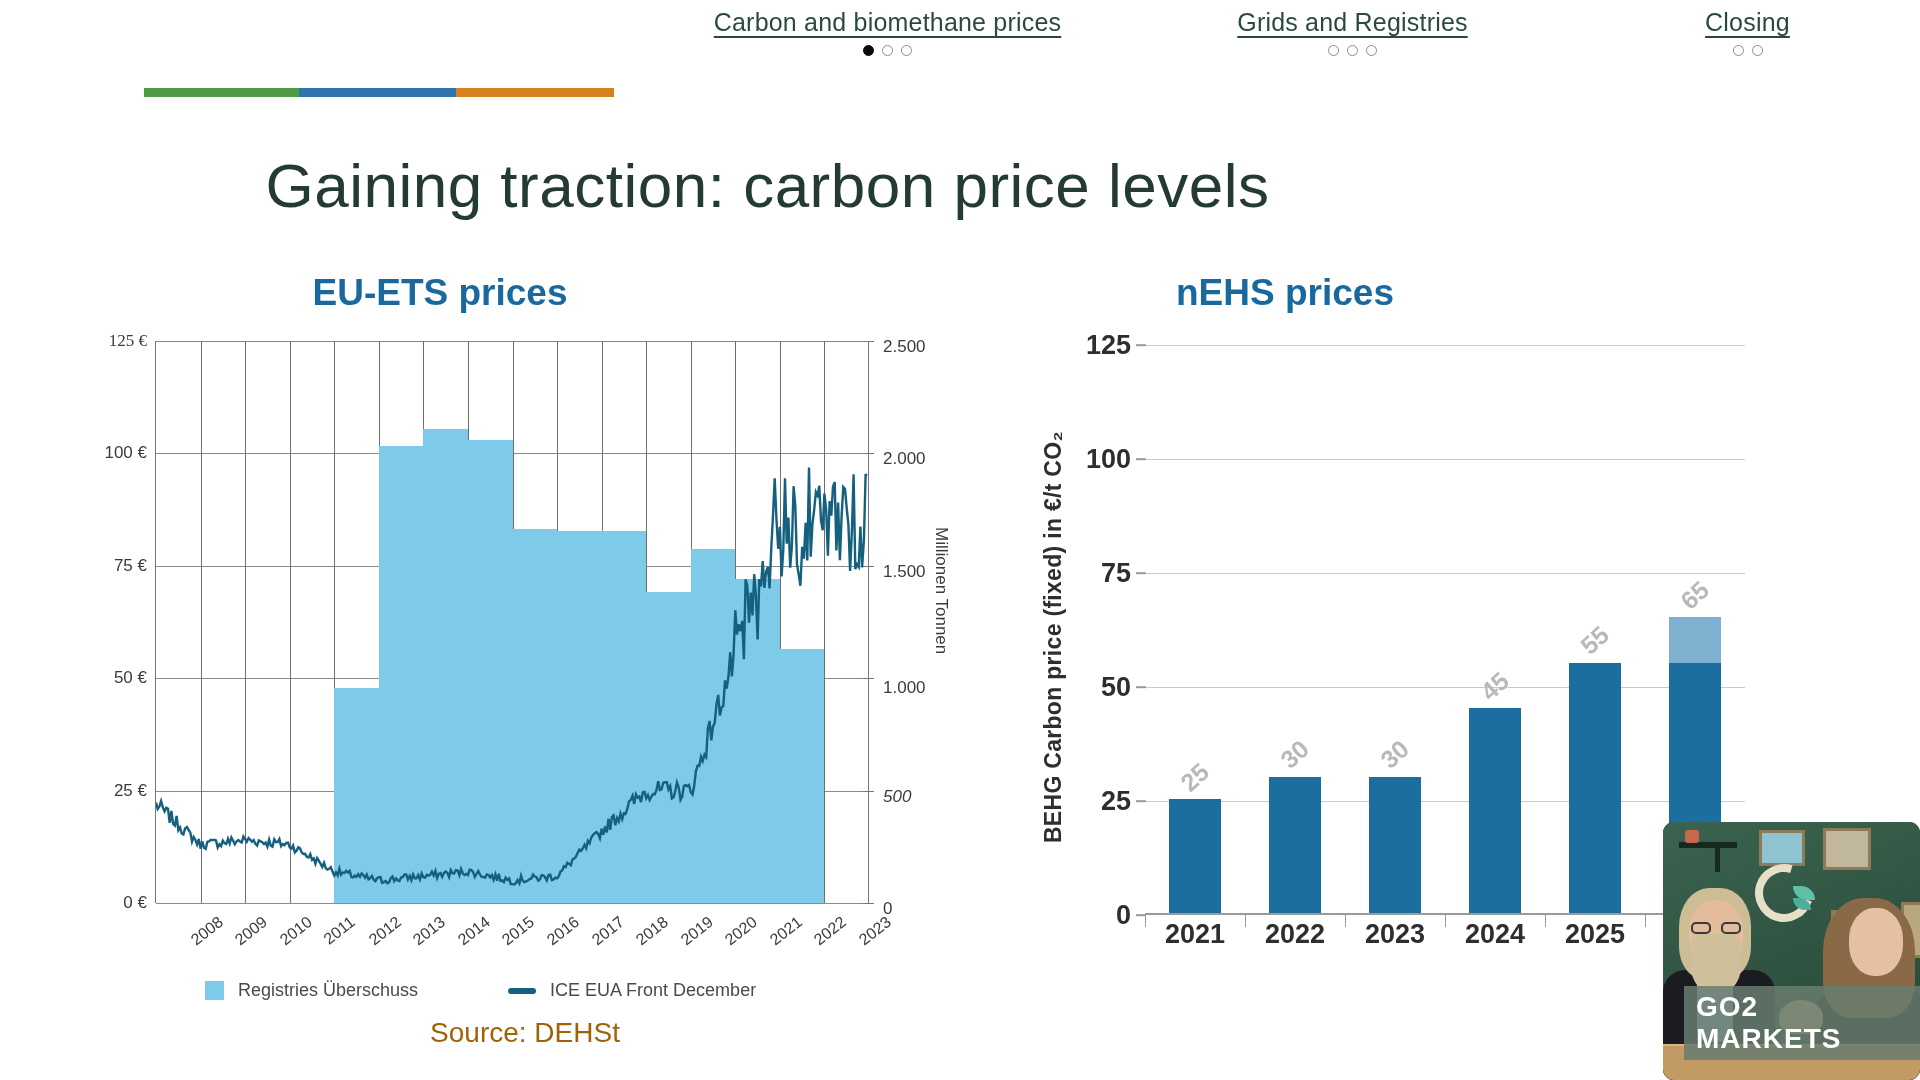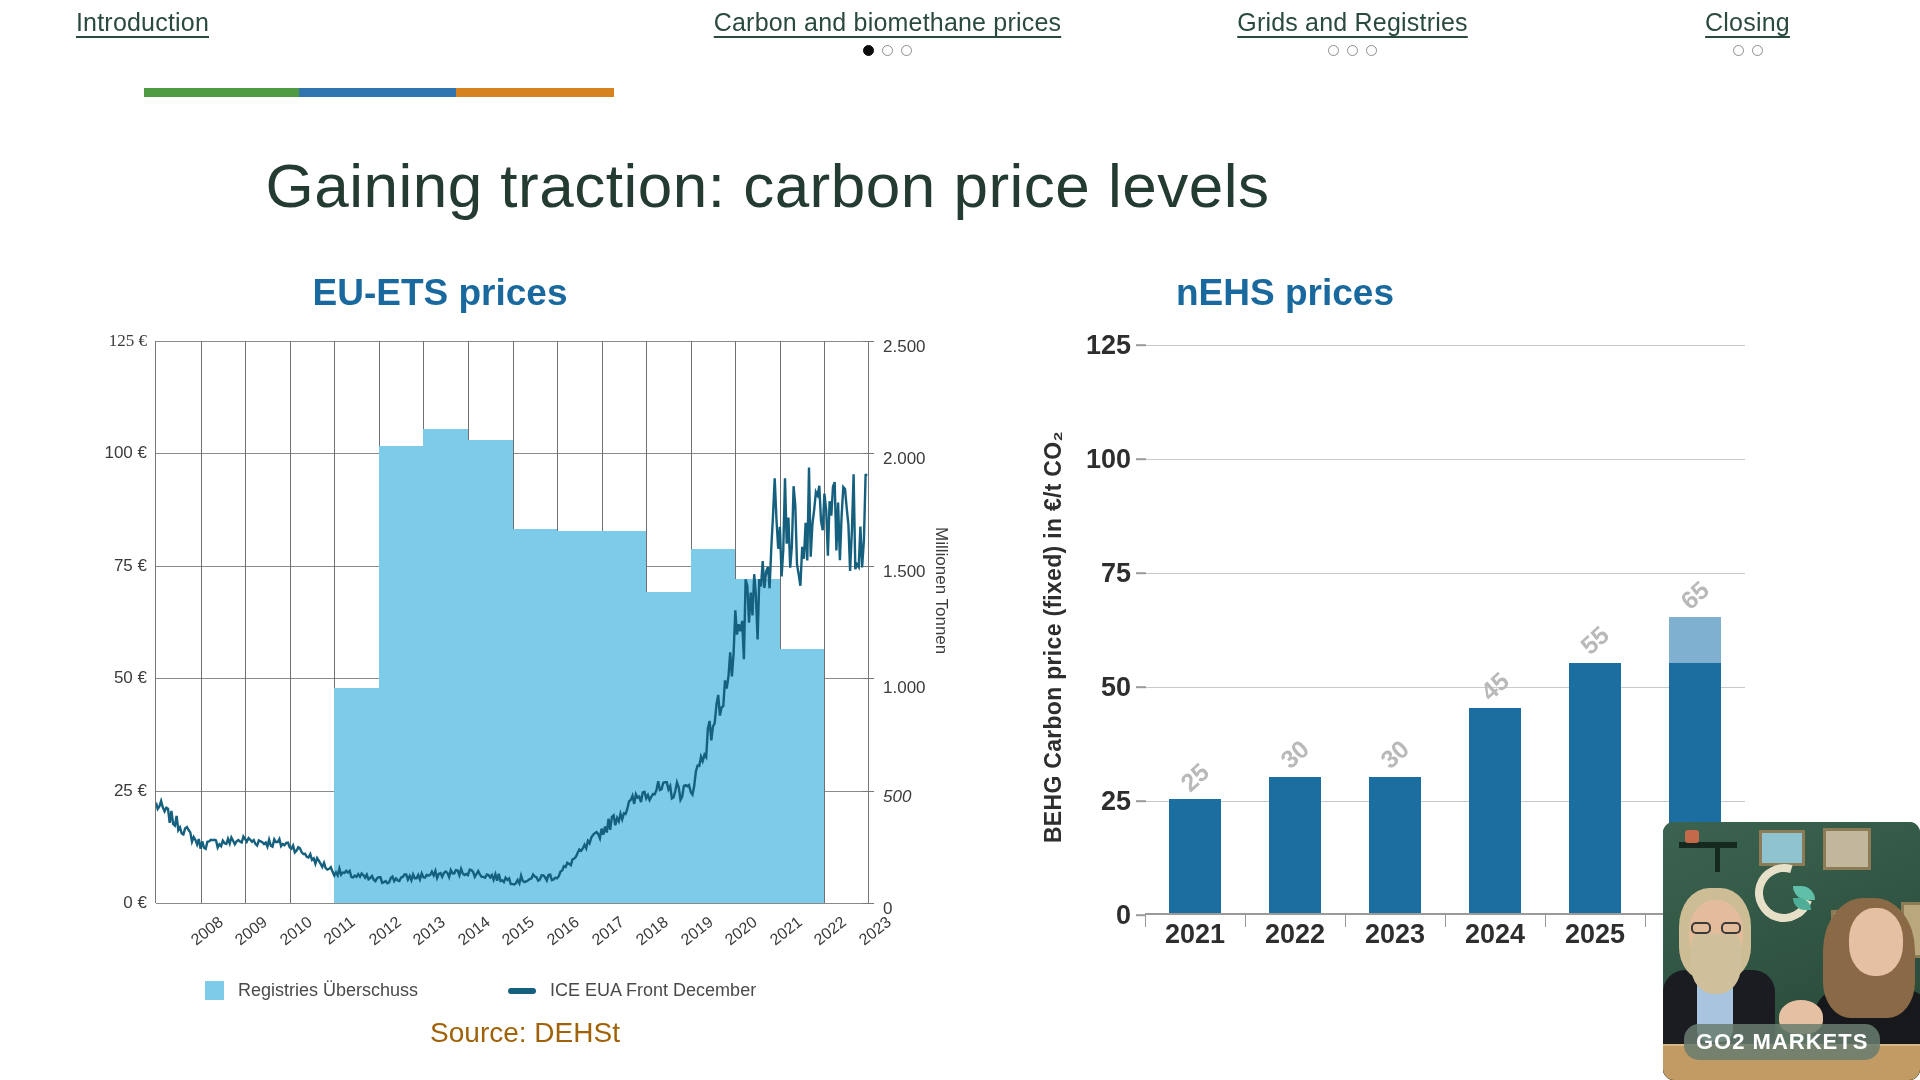"Introduction" div.nav-item { html: <div> <div>Introduction</div> <div></div> </div> -> none }
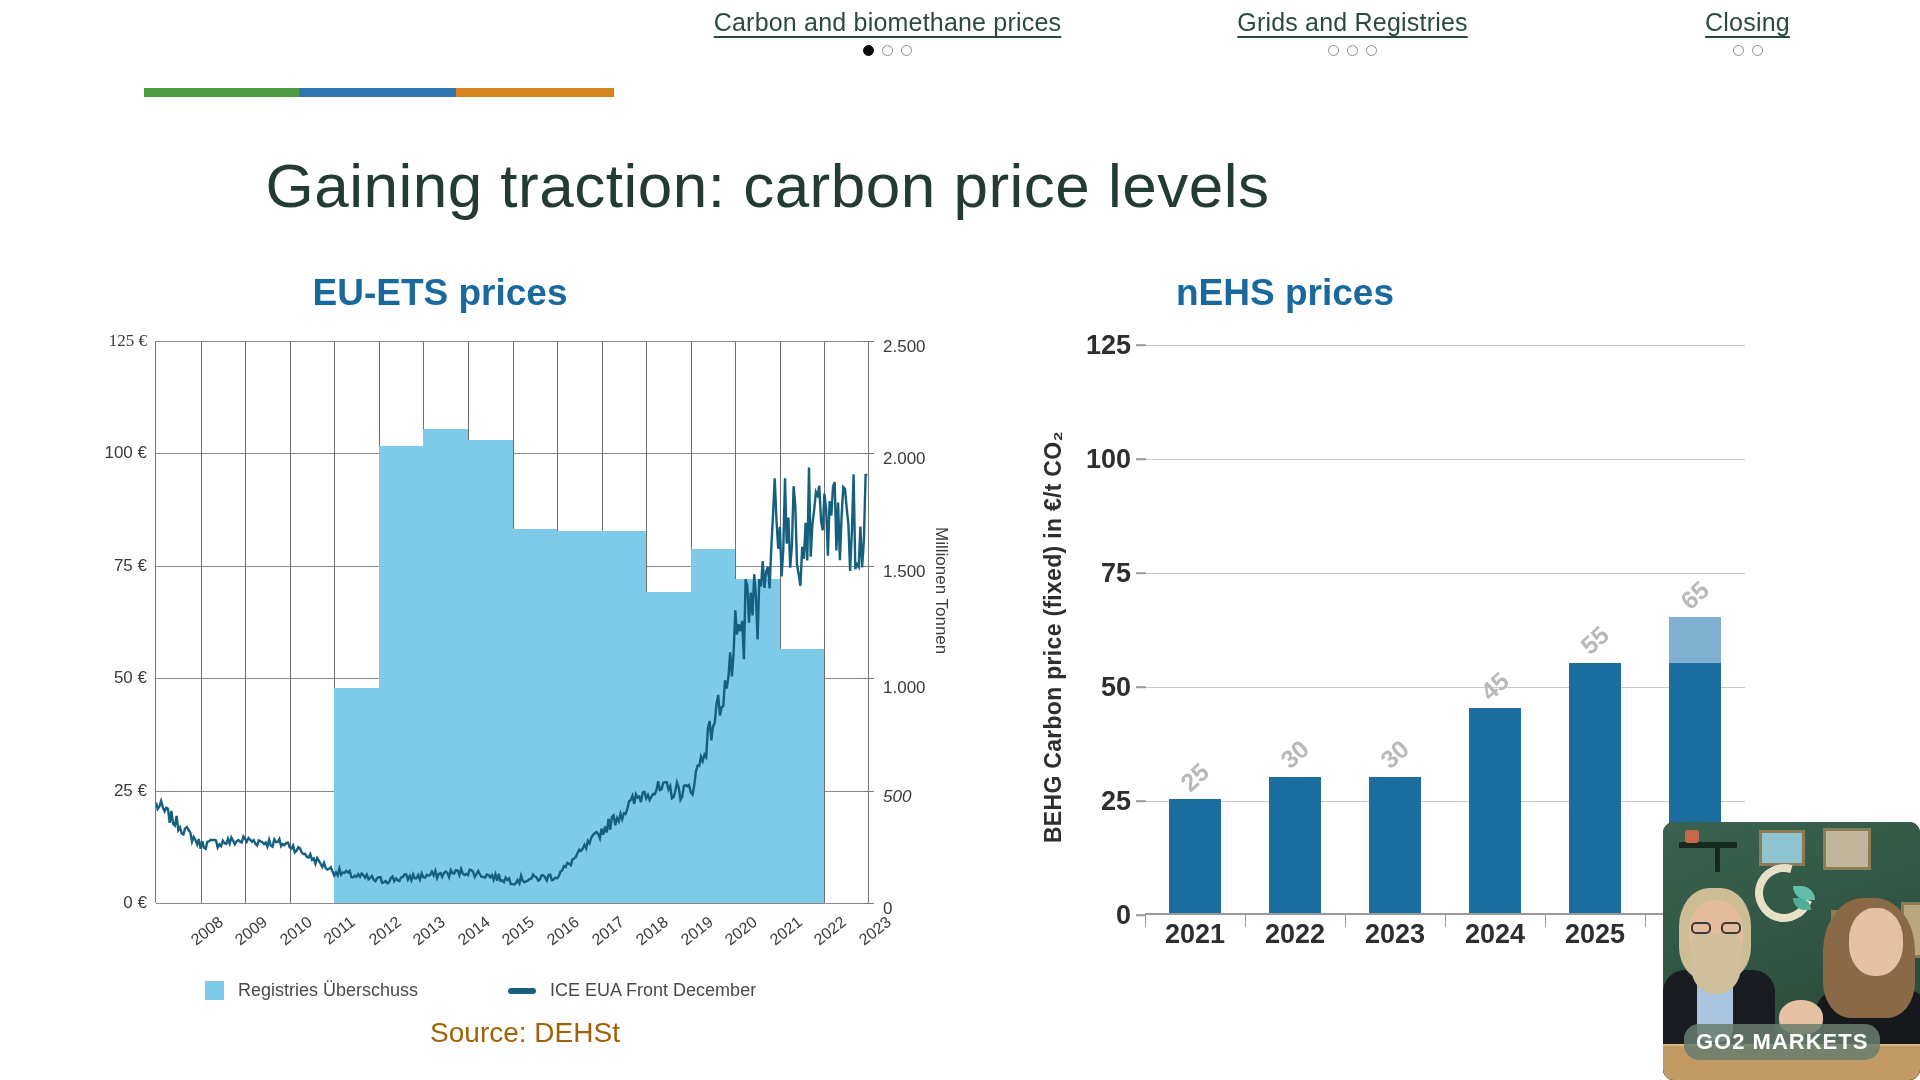"GO2 MARKETS" #vid-caption { border-radius: 15px -> none; font-size: 22px -> 28px }
